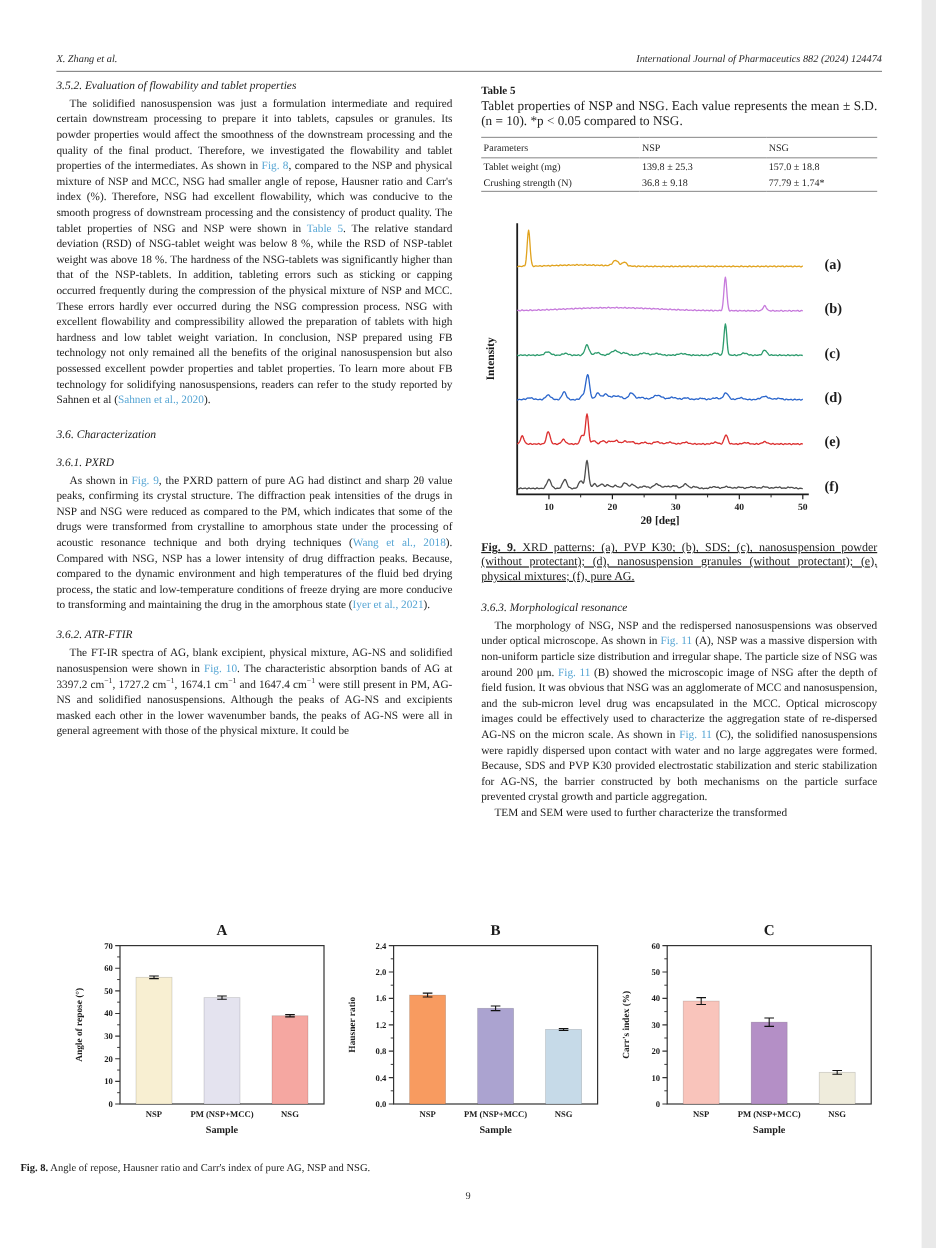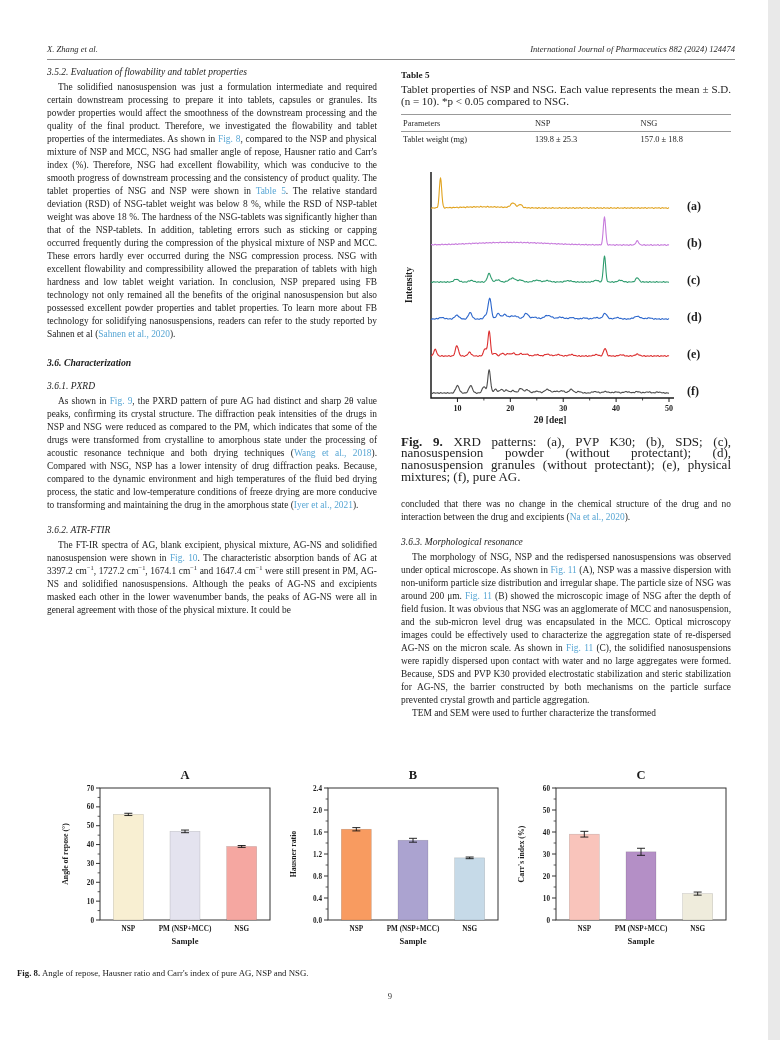"Crushing strength (N)" tr.last { html: none -> <tr> <td>Crushing strength (N)</td> <td>36.8 ± 9.18</td> <td>77.79 ± 1.74*</td> </tr> }
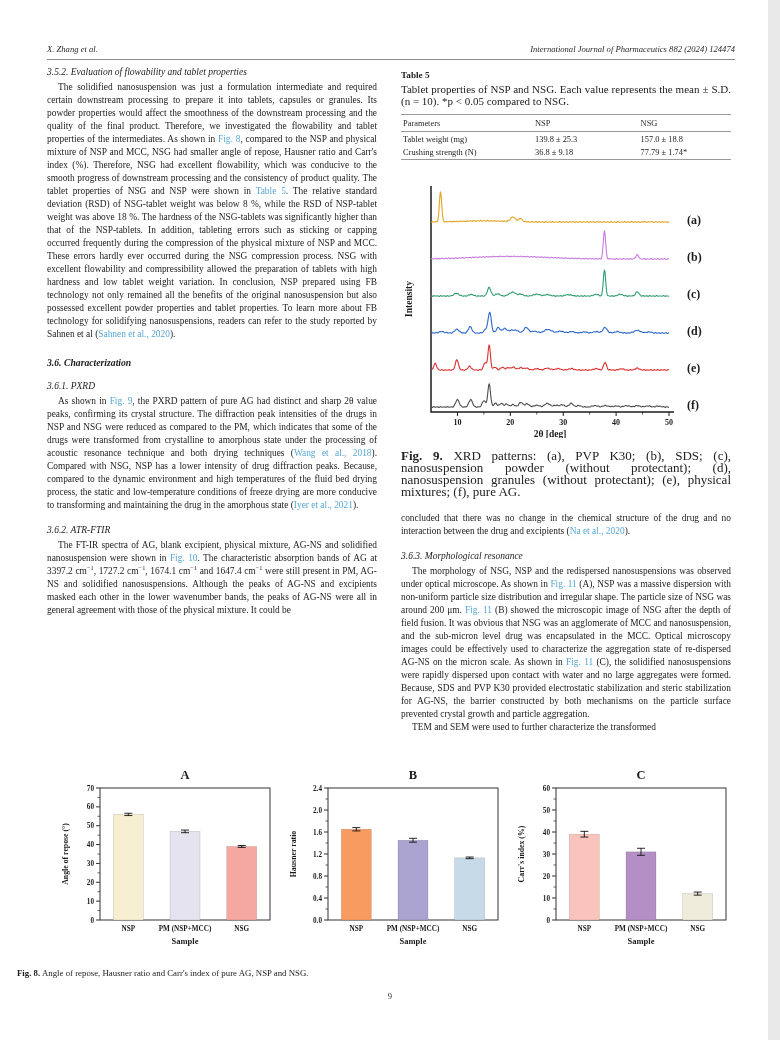"3.6. Characterization" .sec { font-weight: bold -> normal }
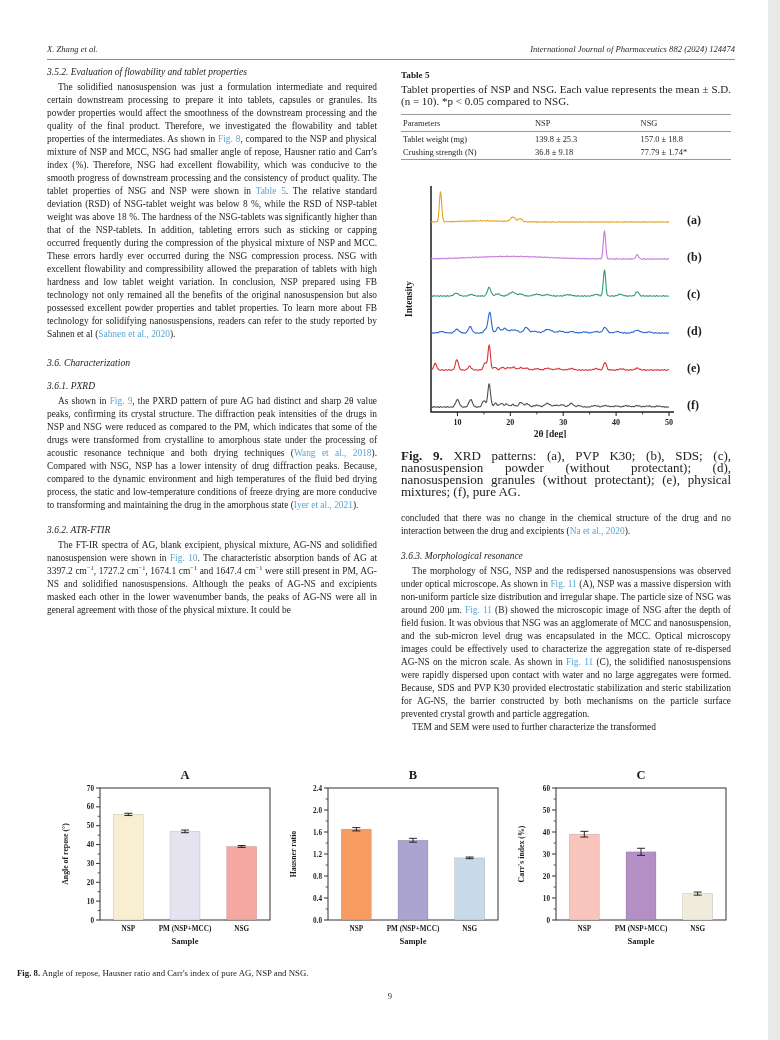"Fig. 9. XRD patterns: (a)," .fig-caption { font-size: 13px -> 10px; text-decoration: none -> underline }
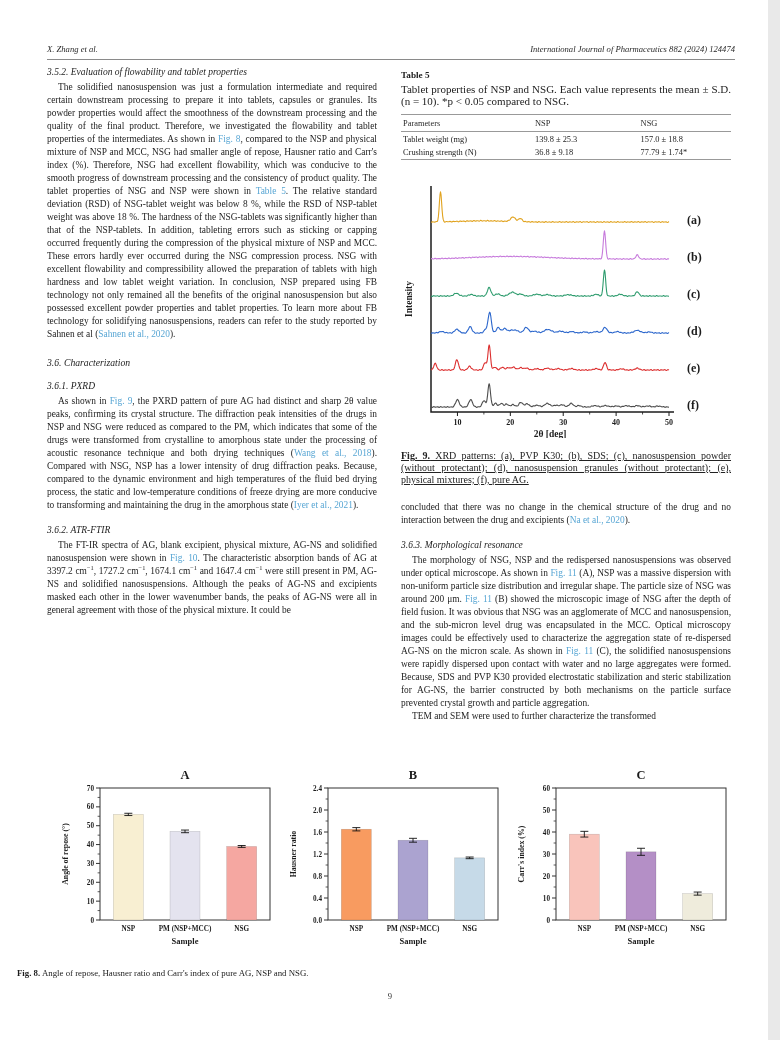"concluded that there was no" p.body { html: <p><span>concluded that there was no change in the chemical structure of the drug and no interaction between the drug and excipients (</span><span>Na et al., 2020</span><span>).</span></p> -> none }
